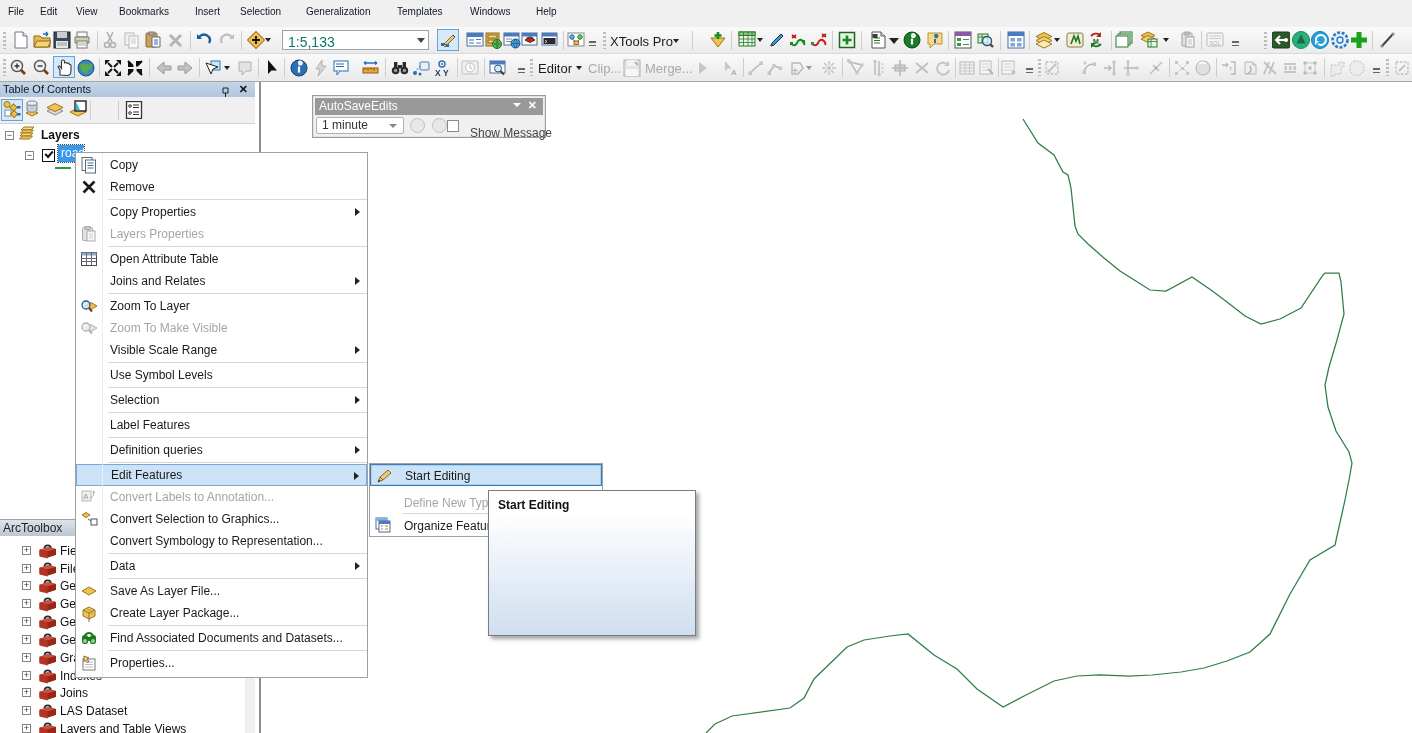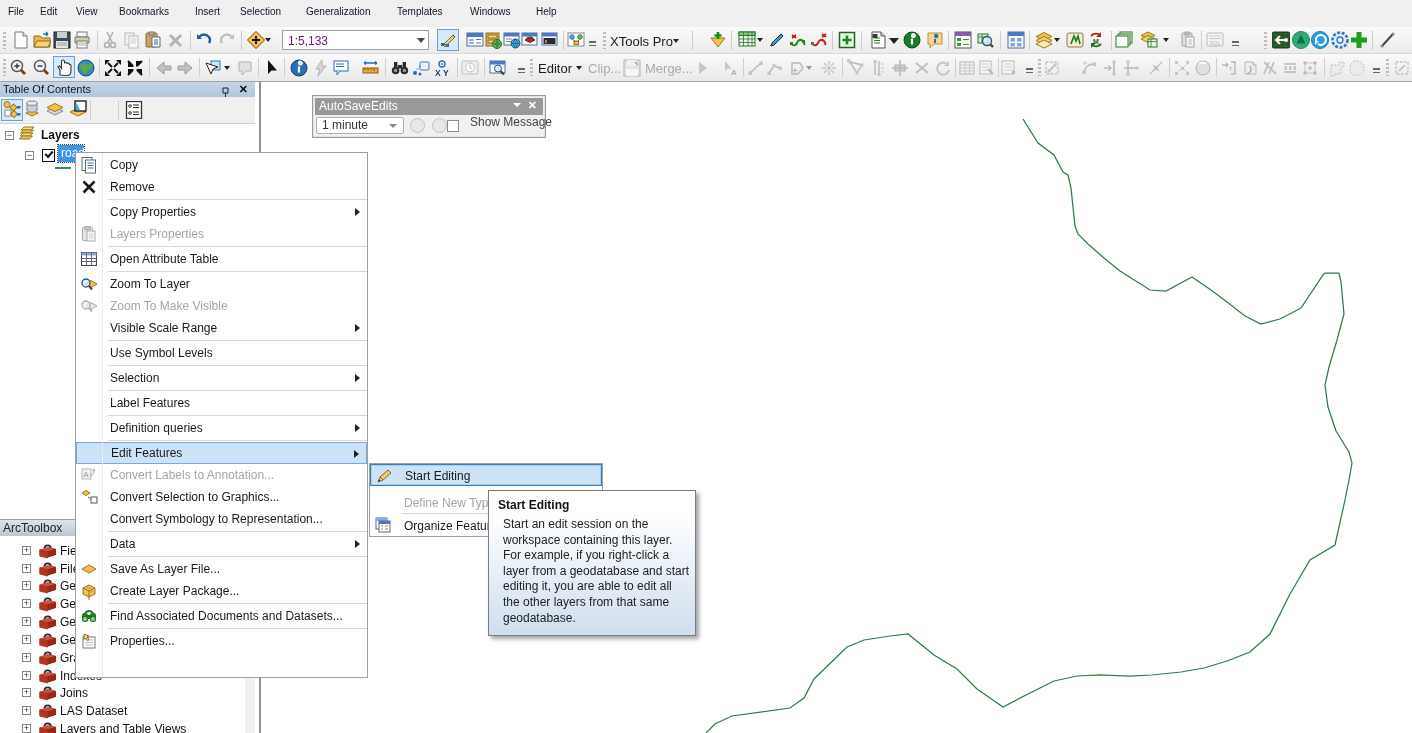"1:5,133" span { color: #701a75 -> #0f766e; font-size: 12px -> 14px }
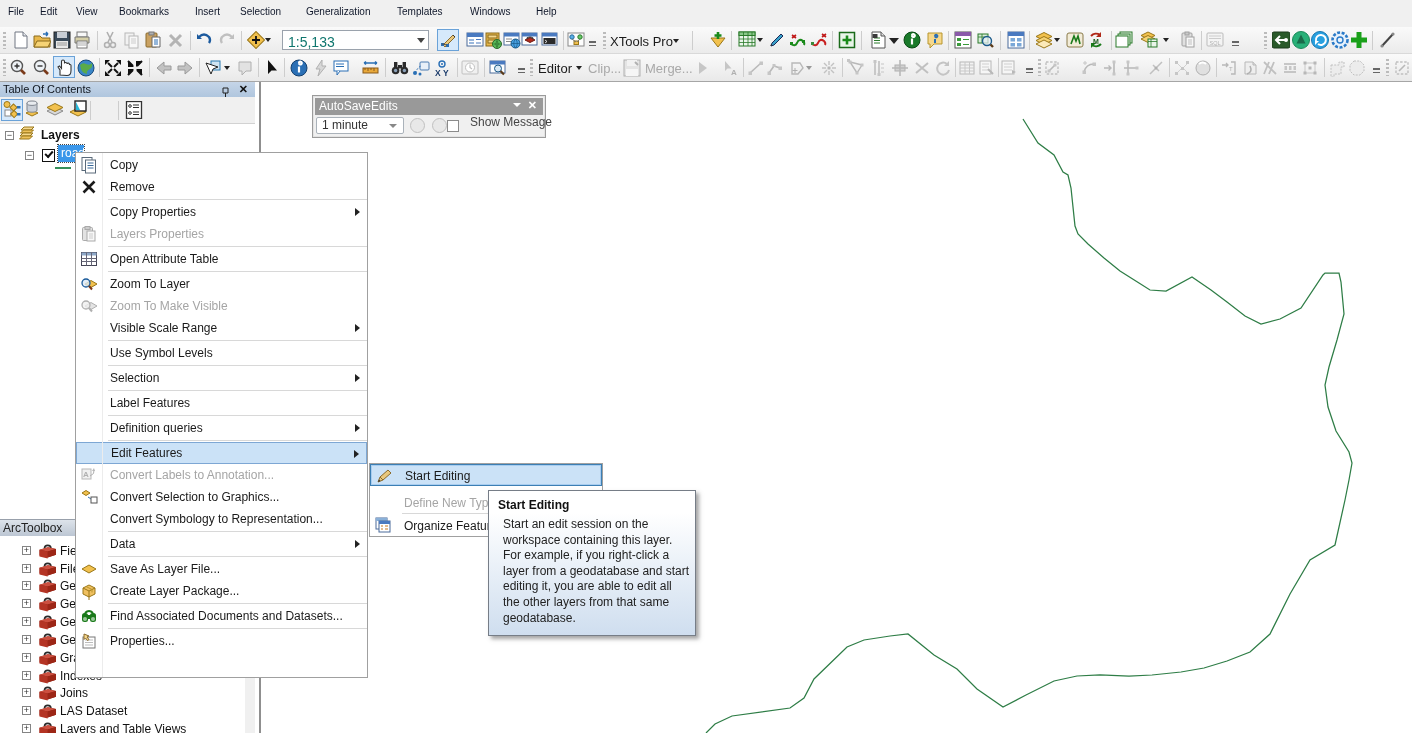"Show Message" div { top: 19px -> 30px }
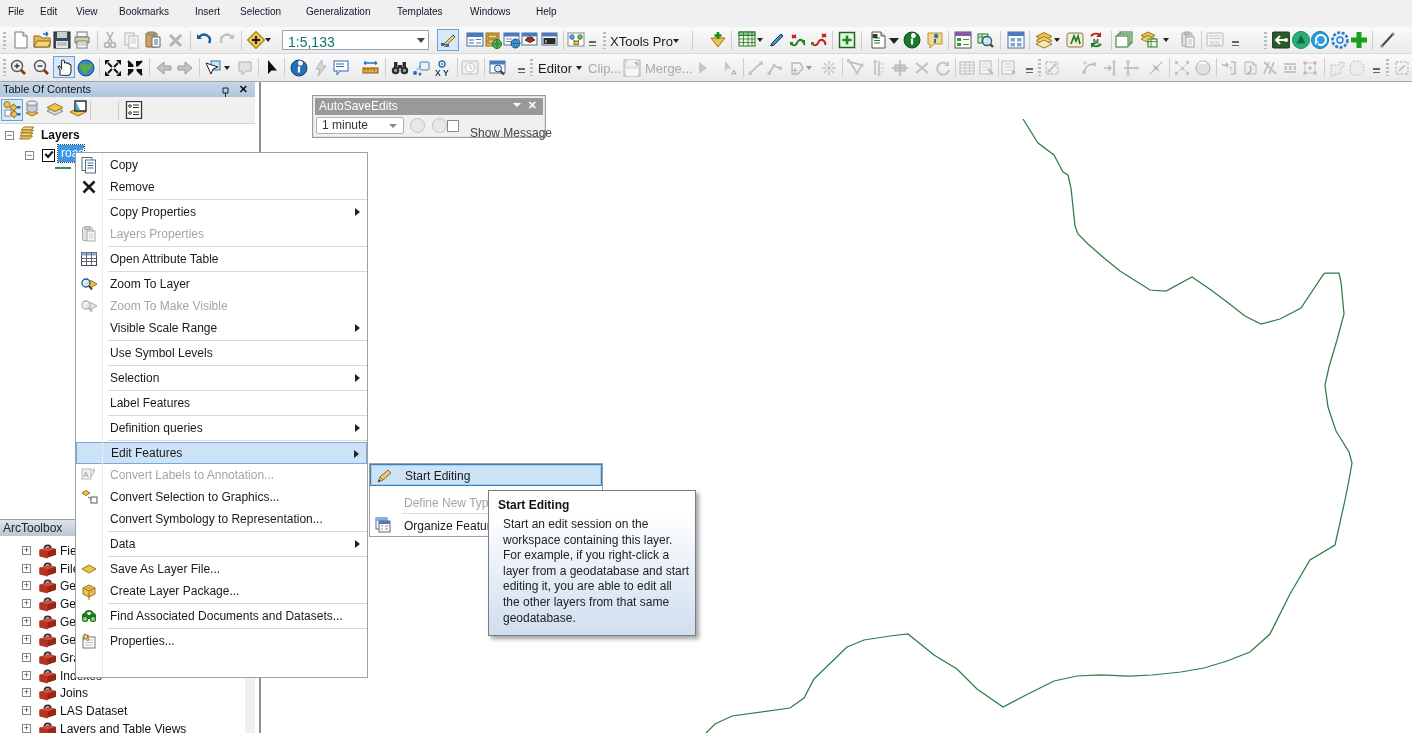"Joins and Relates" div.mi { html: none -> <div> <div>Joins and Relates</div> <div></div> </div> }
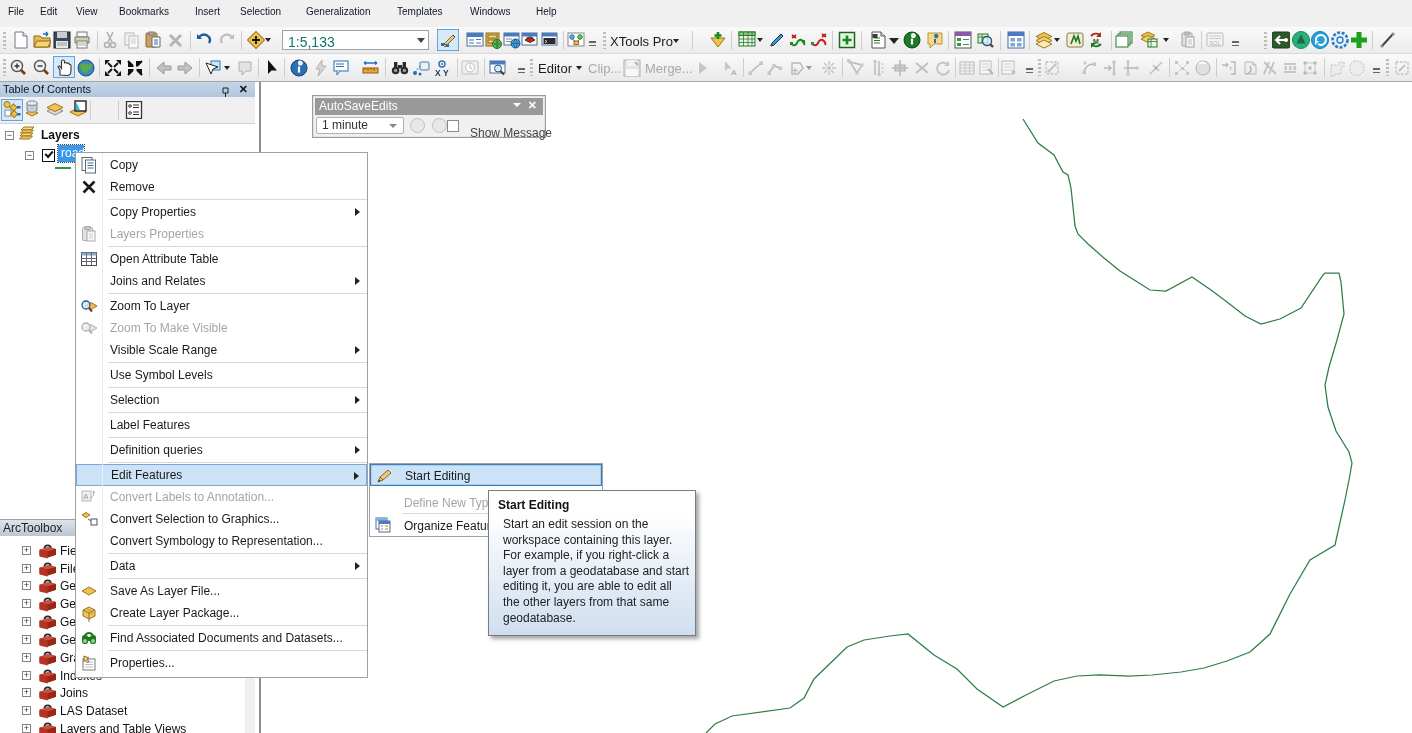"Start an edit session on" div.body { html: <div>Start an edit session on the<br>workspace containing this layer.<br>For example, if you right-click a<br>layer from a geodatabase and start<br>editing it, you are able to edit all<br>the other layers from that same<br>geodatabase.</div> -> none }
